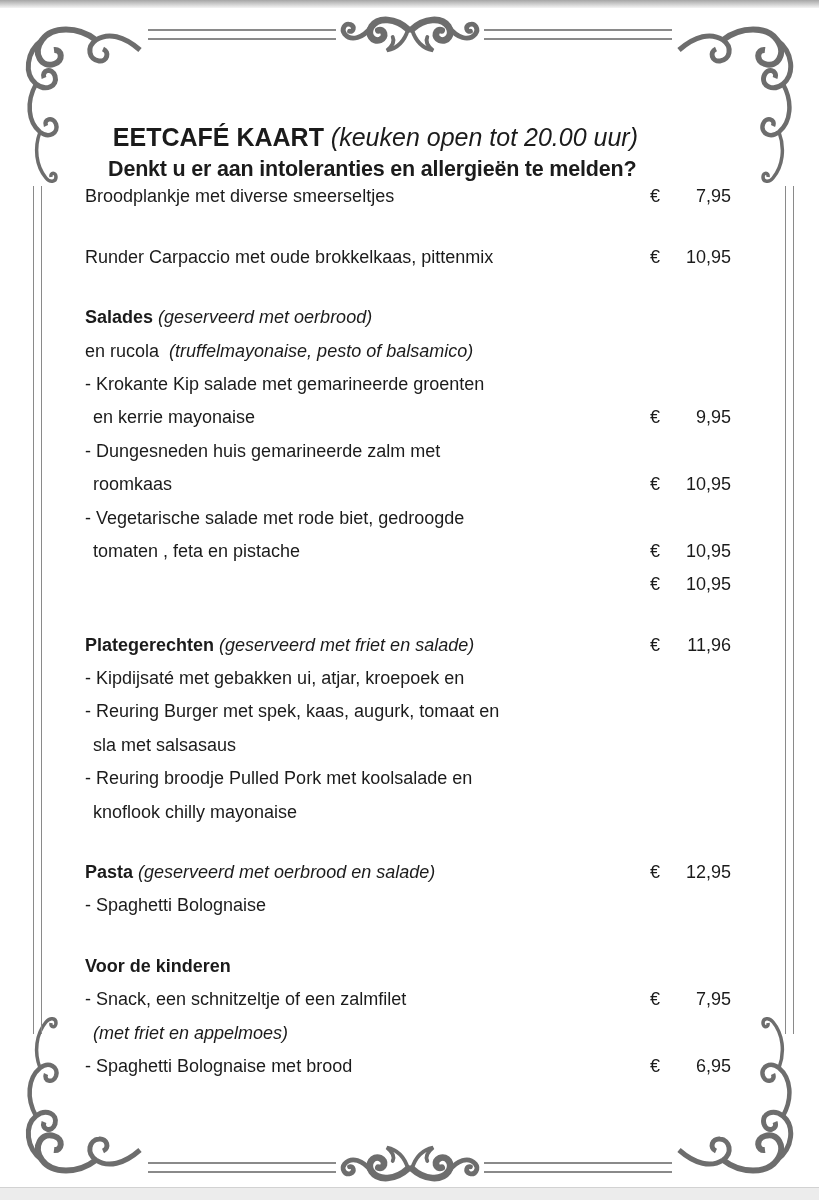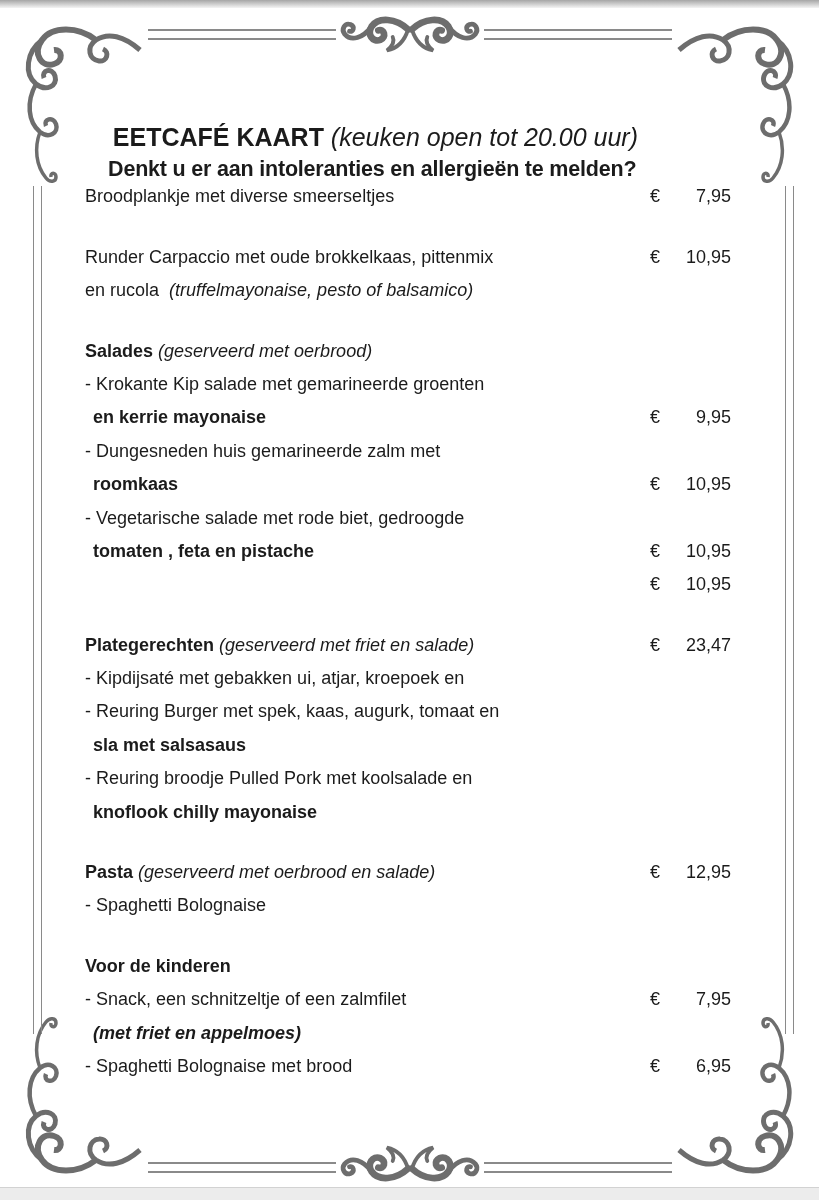"en rucola (truffelmayonaise, pesto of" div.line { order: before "Salades (geserveerd met oerbrood)" -> after "Salades (geserveerd met oerbrood)" }
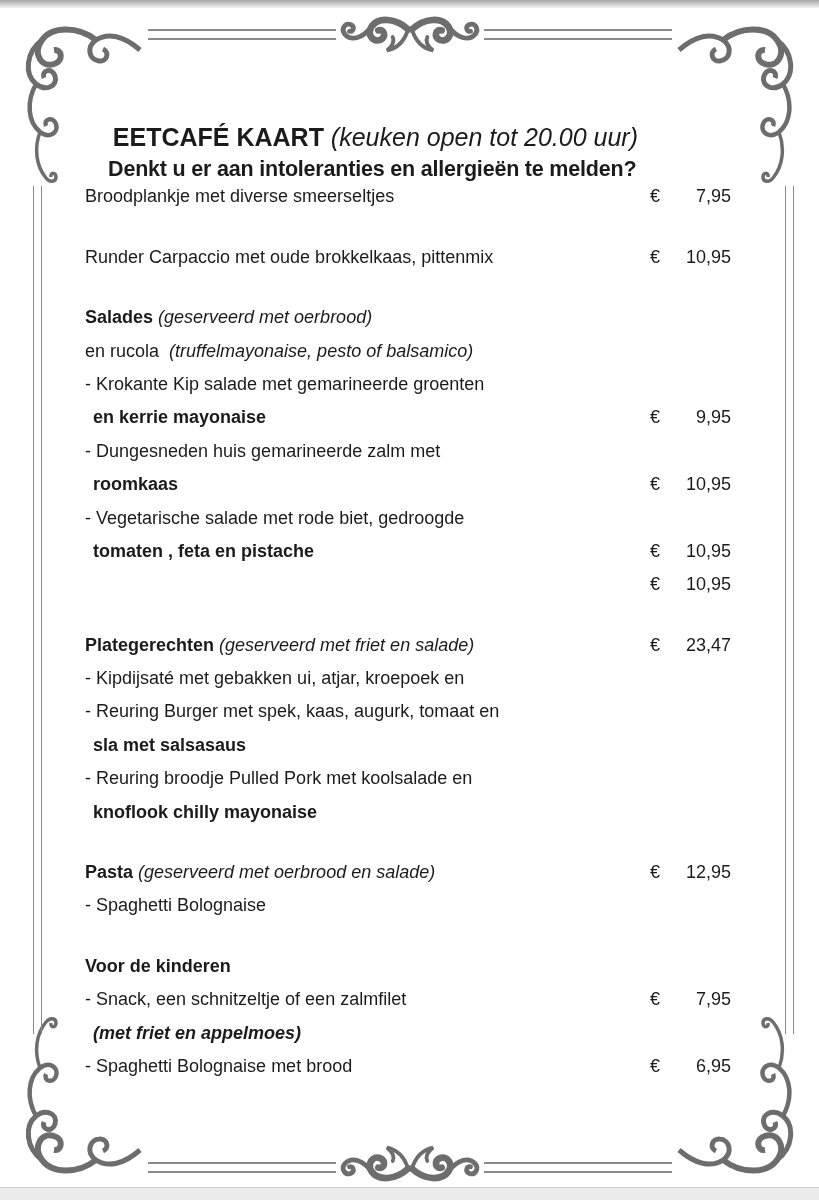"en kerrie mayonaise" .line.indent .txt { font-weight: bold -> none }
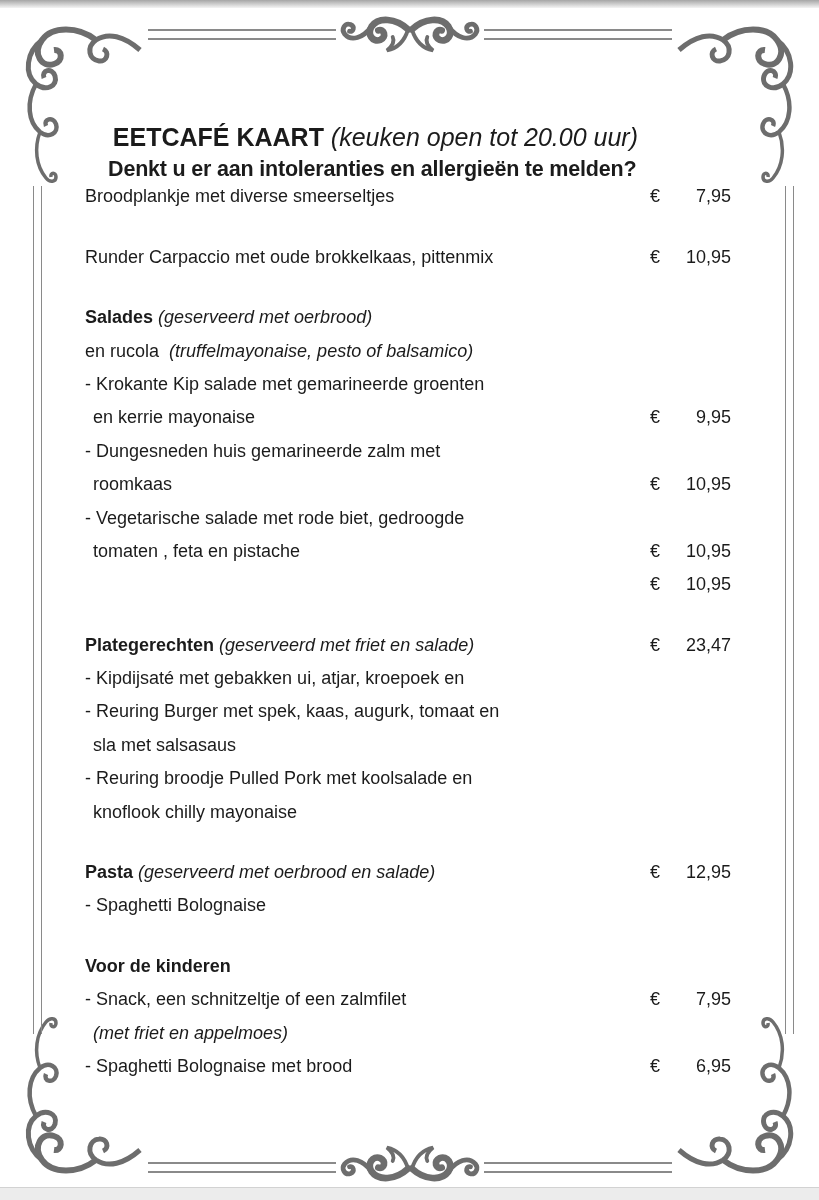"23,47" span { text: 23,47 -> 11,96 }
